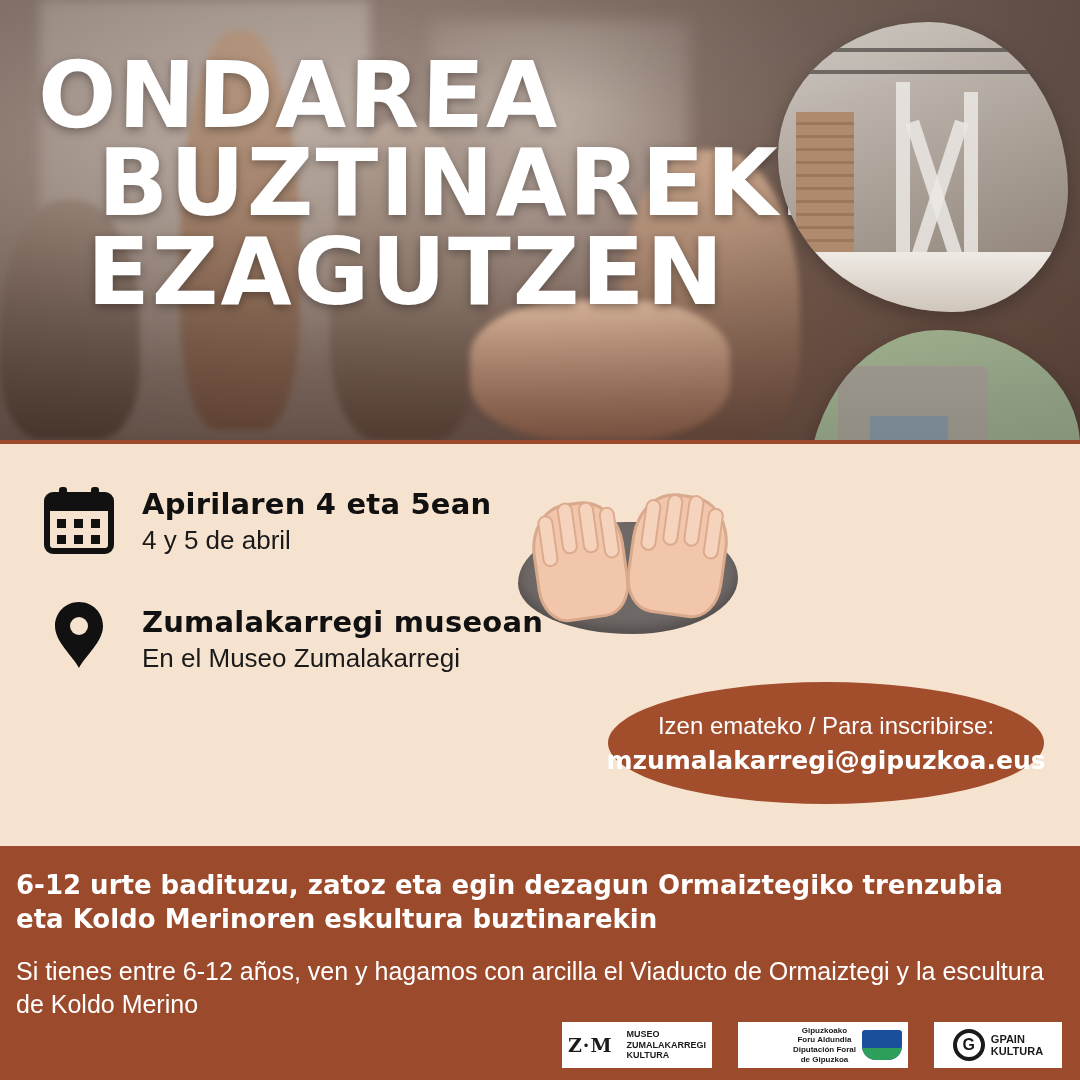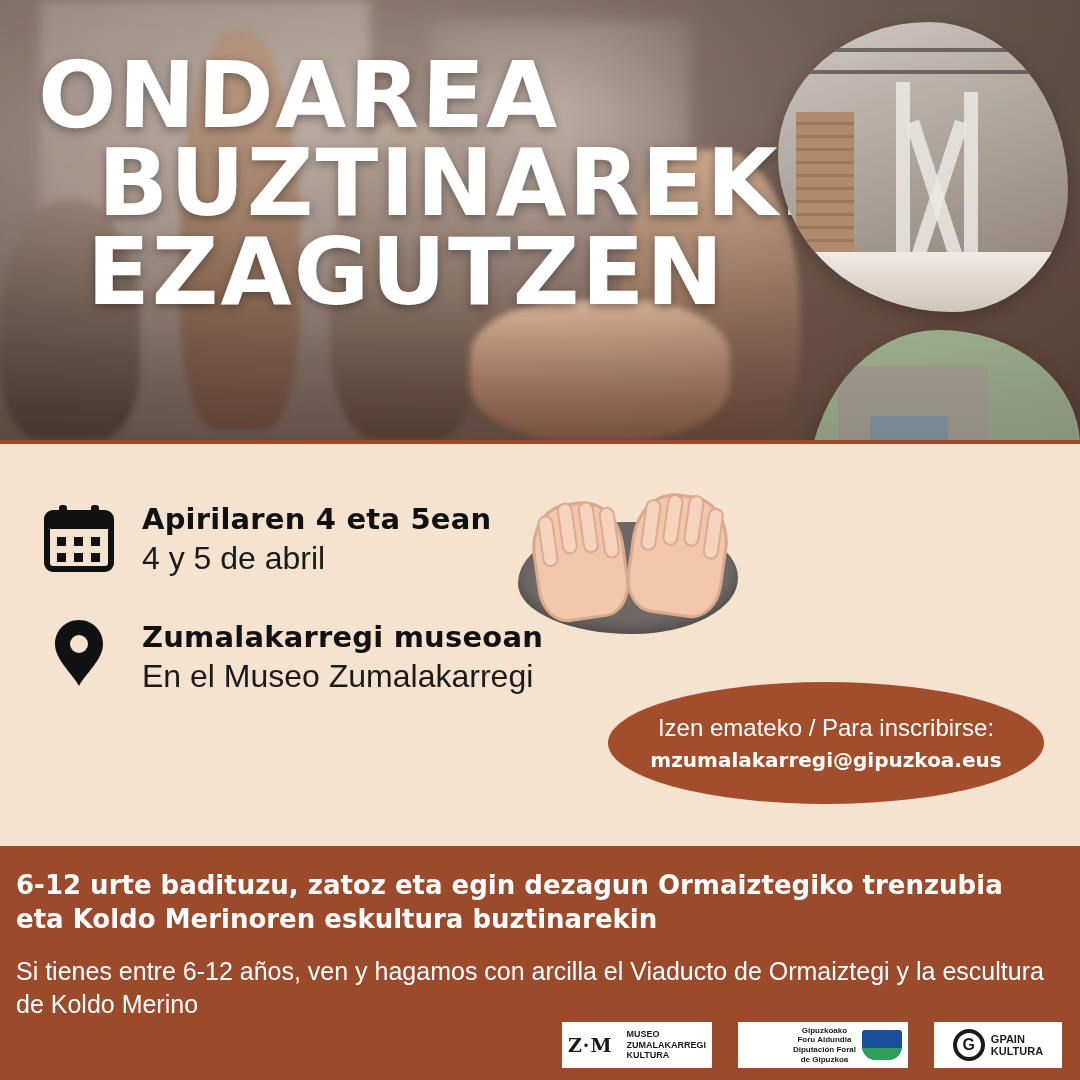"Apirilaren 4 eta 5ean" .info-rows { top: 36px -> 18px }
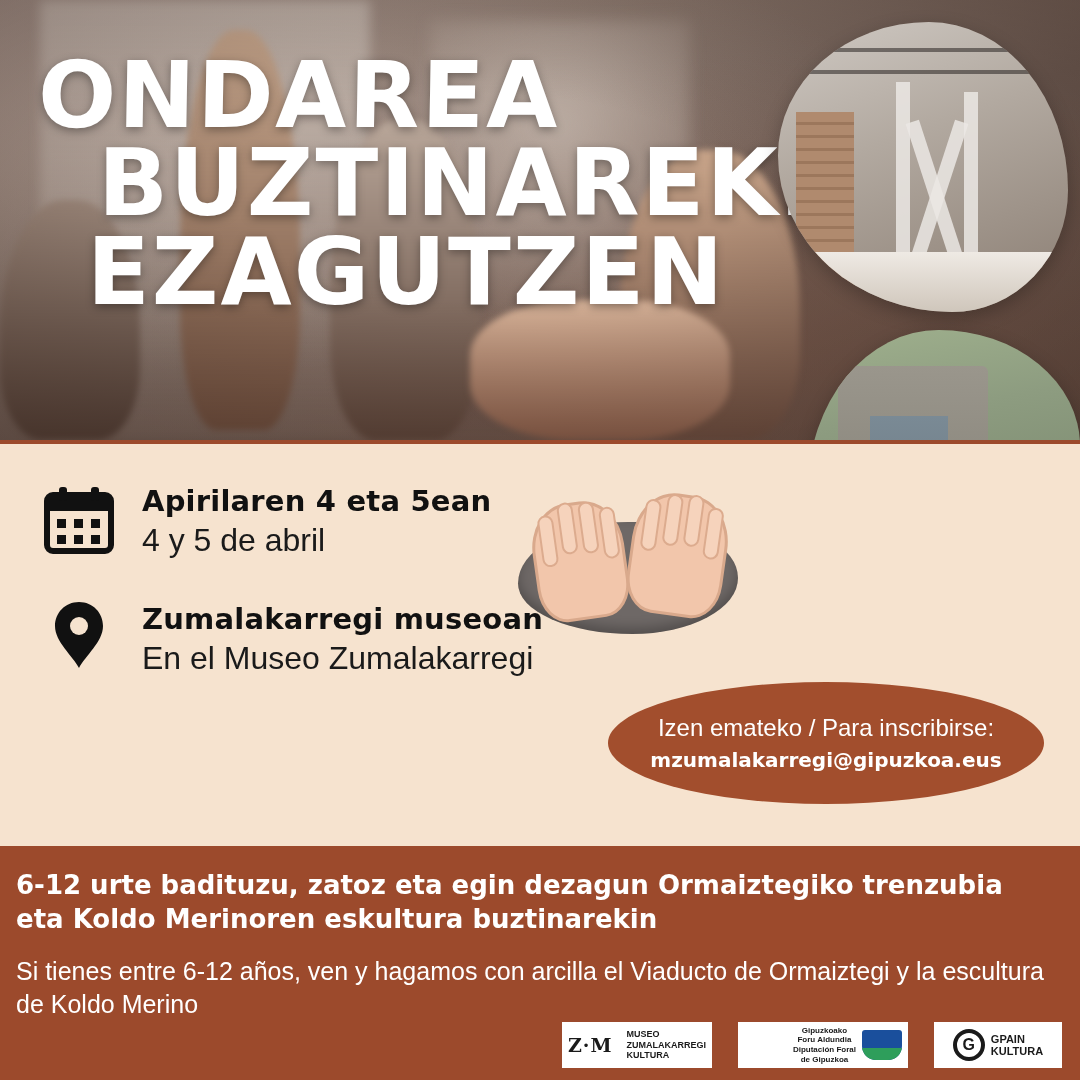"4 y 5 de abril" .line2 { font-size: 32px -> 26px }
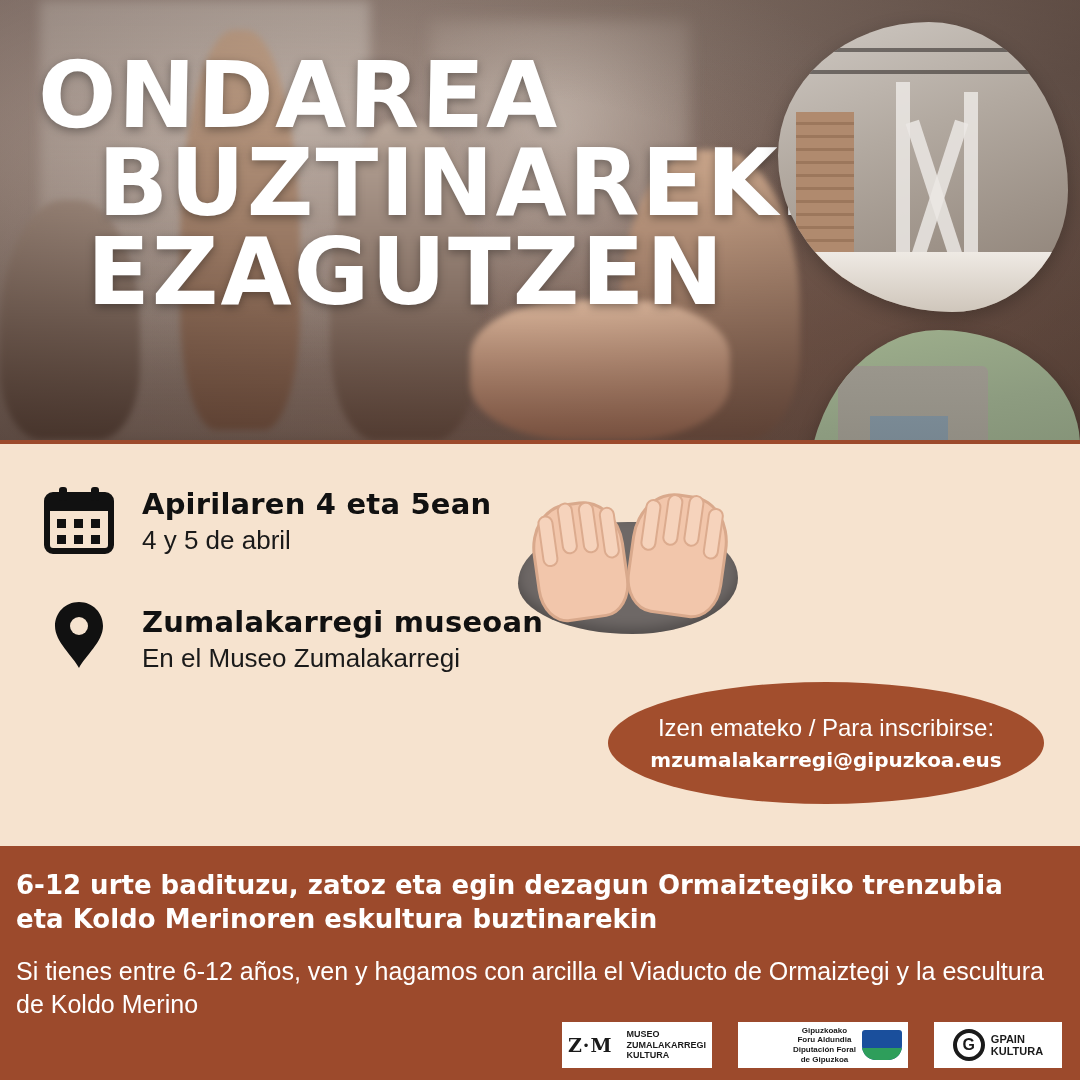"mzumalakarregi@gipuzkoa.eus" .contact .c2 { font-size: 20px -> 25px }
